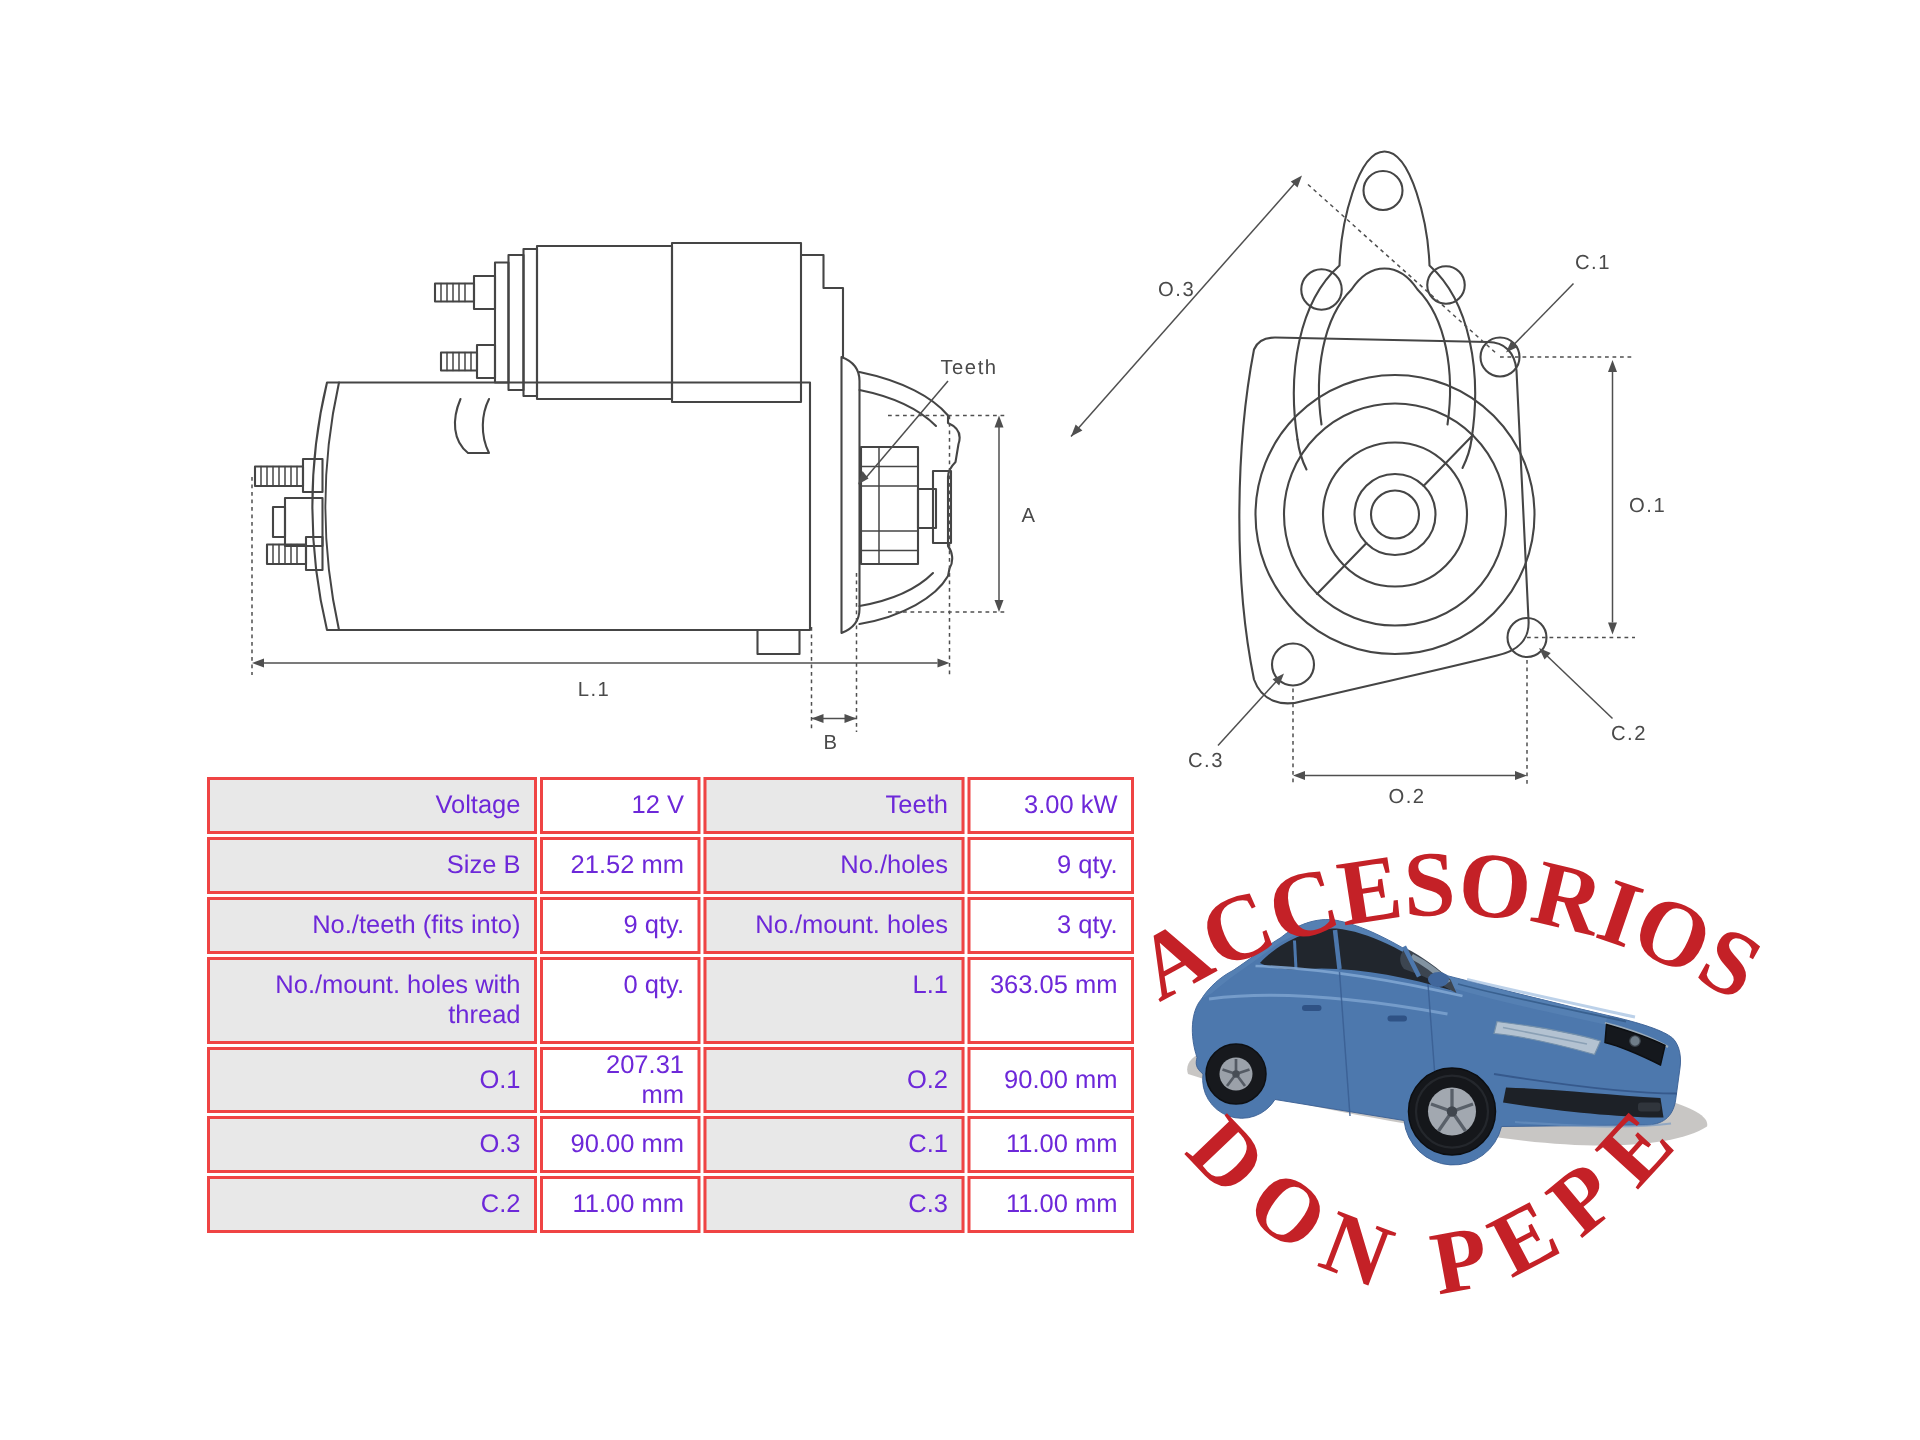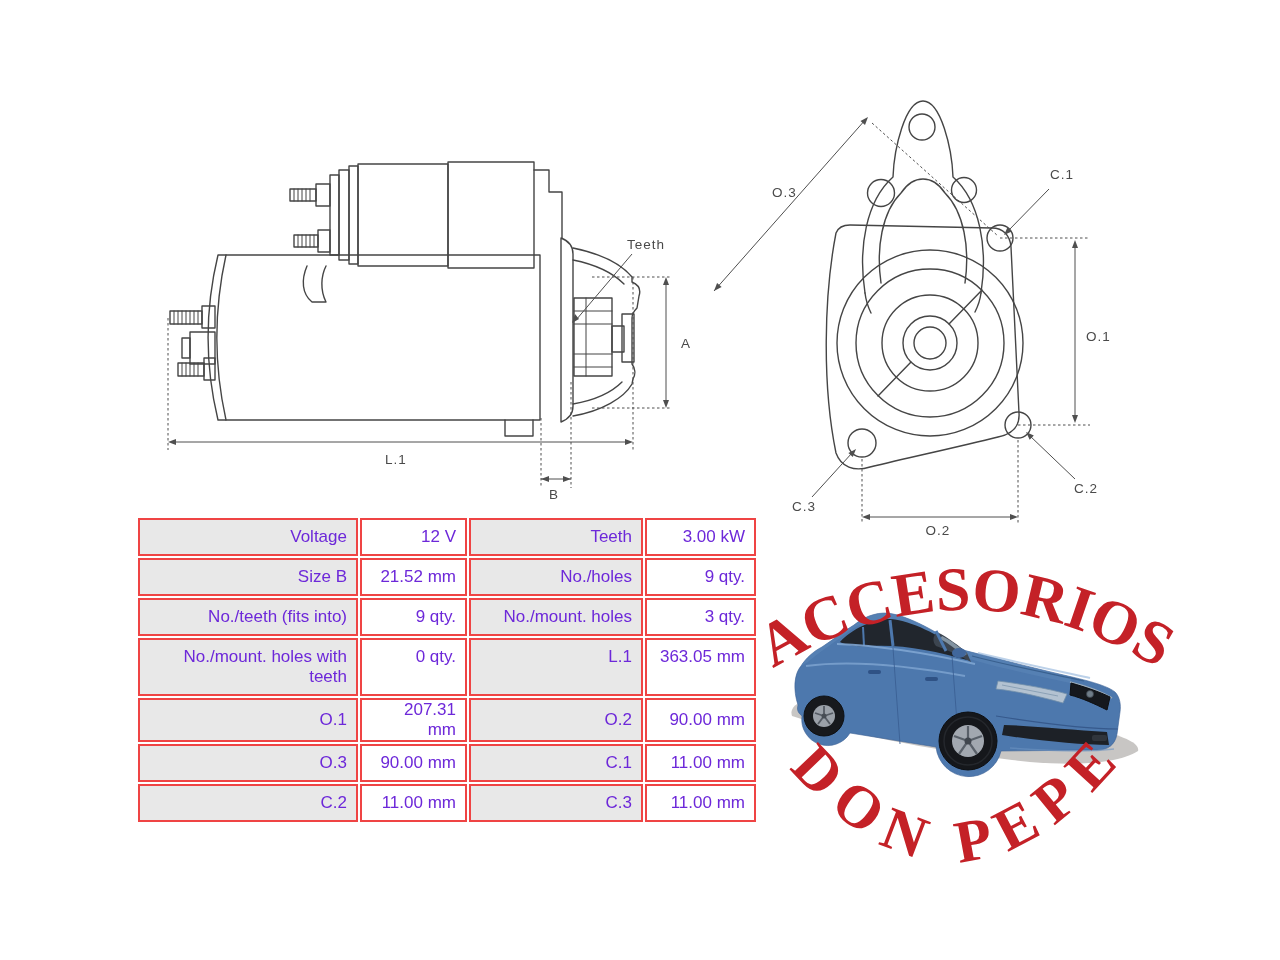"No./mount. holes with teeth" td.lab { text: teeth -> thread }
